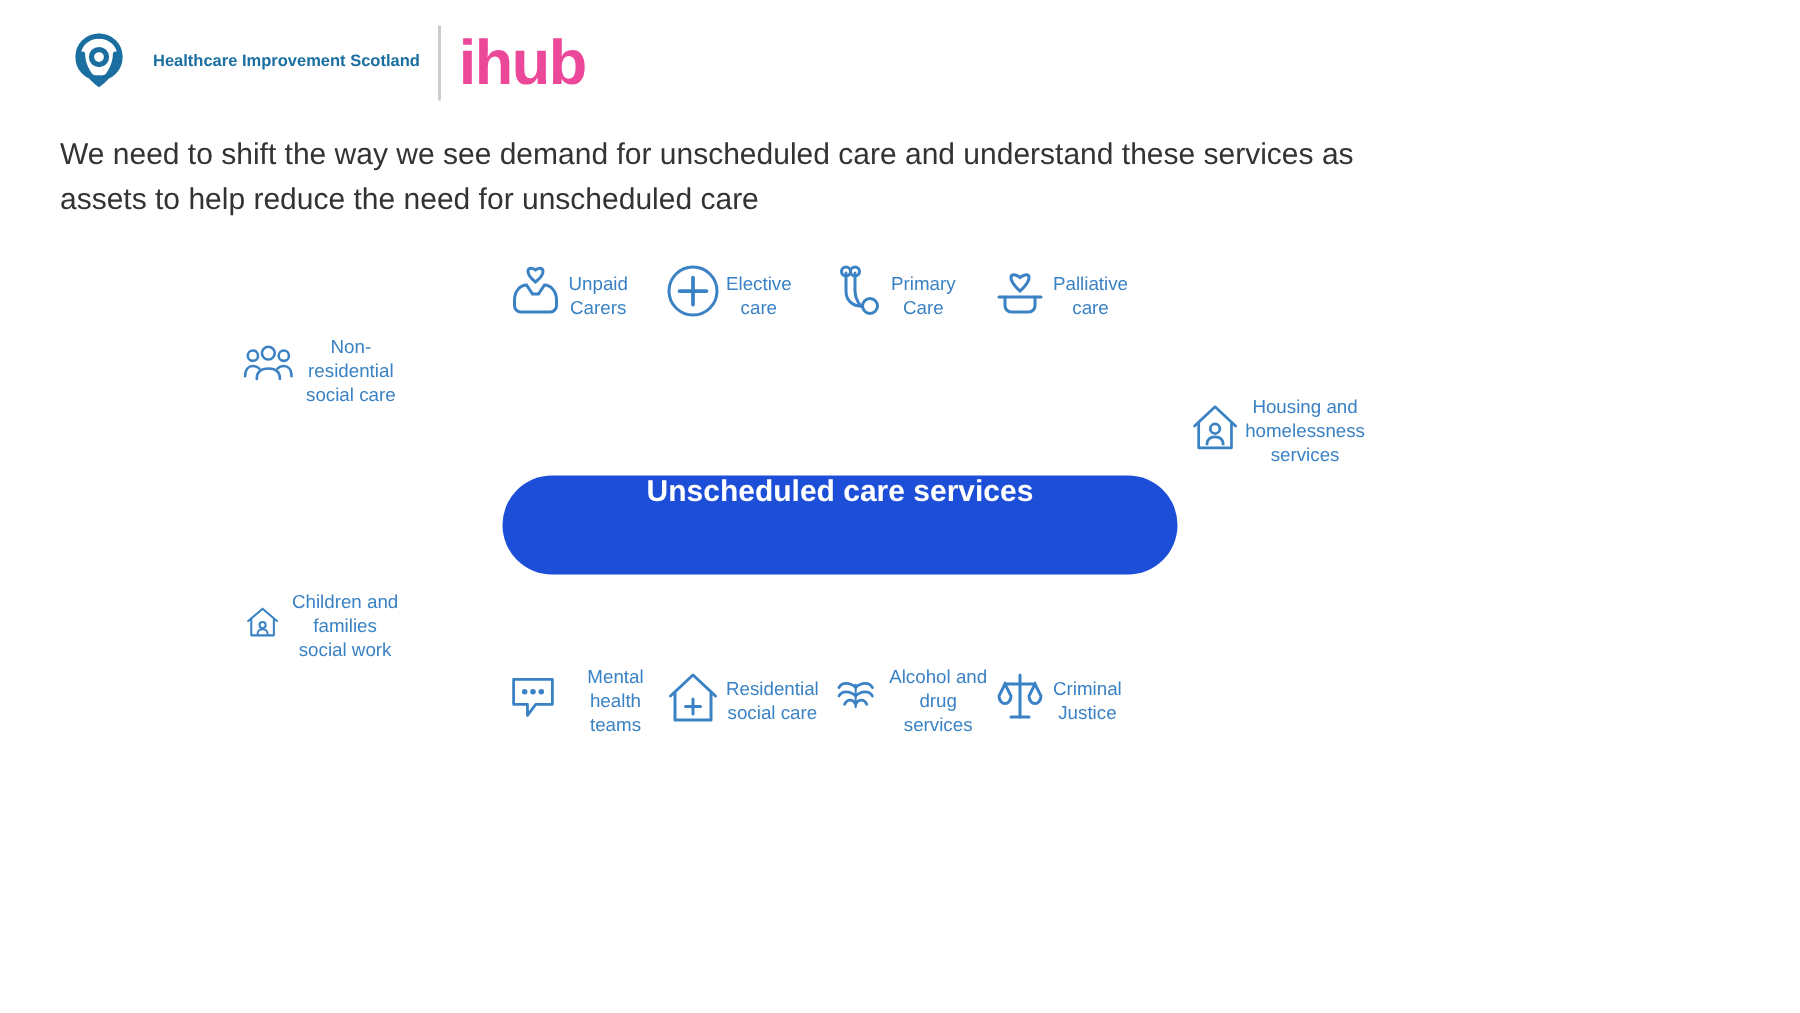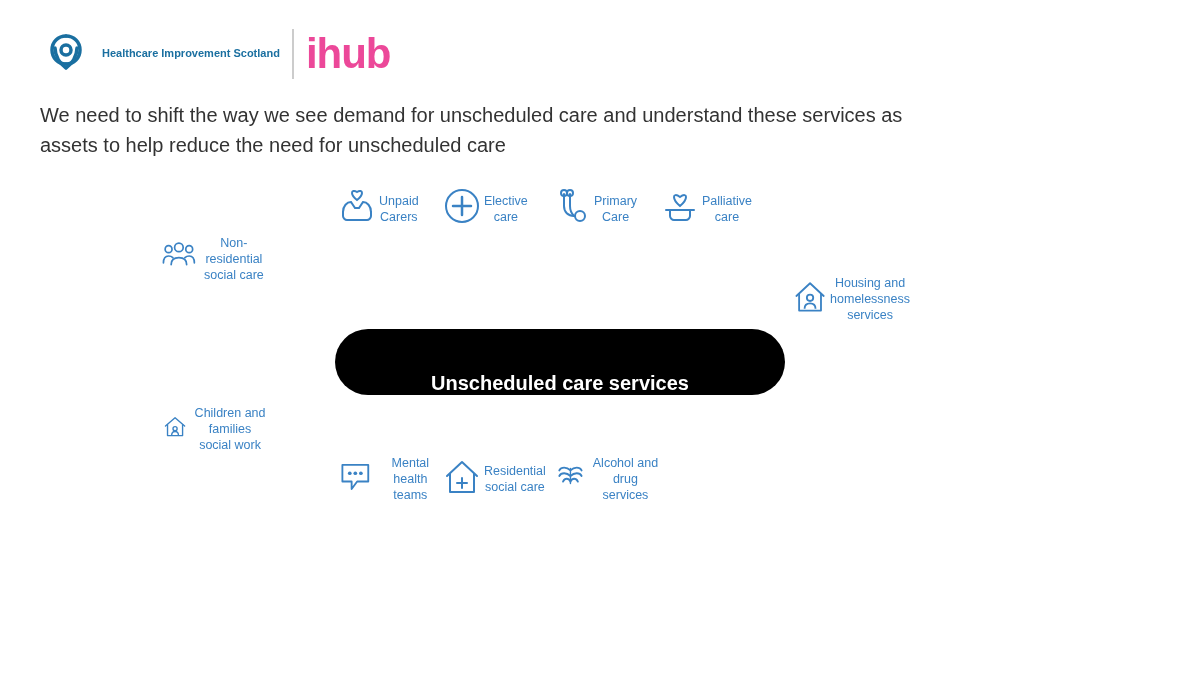"Healthcare Improvement Scotland" .page-container { padding: 28px 40px -> 16px 40px }
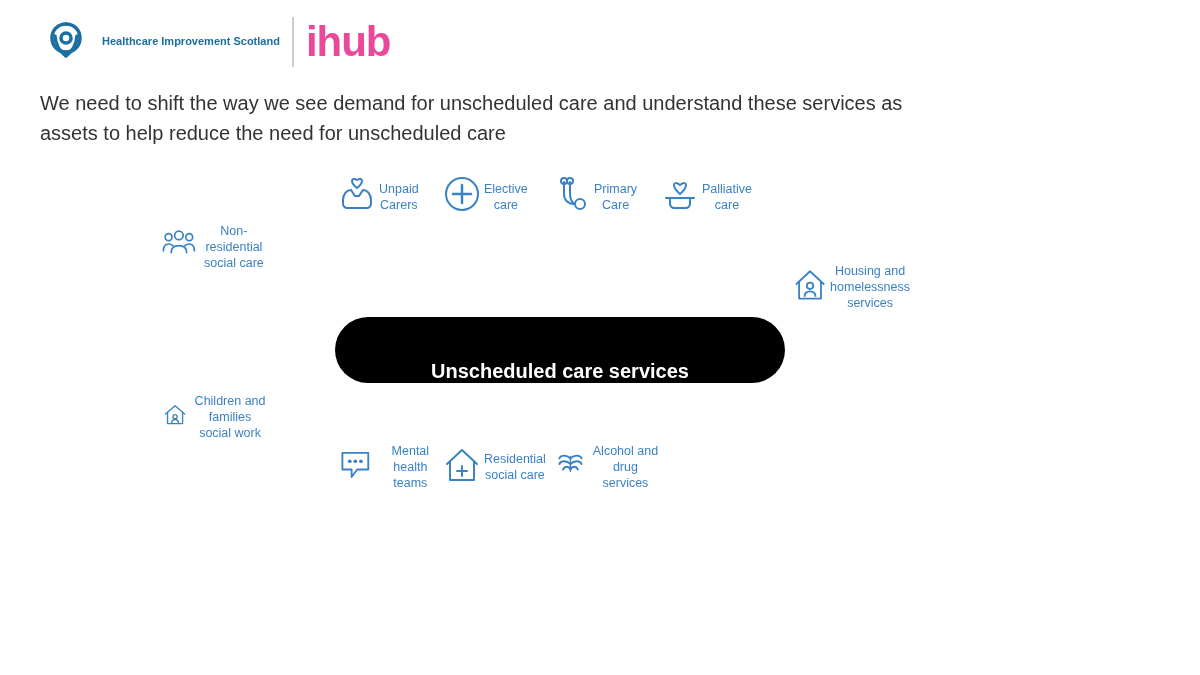"Unscheduled care services" .center-btn { align-items: flex-end -> flex-start; background: #000000 -> #1d4ed8 }
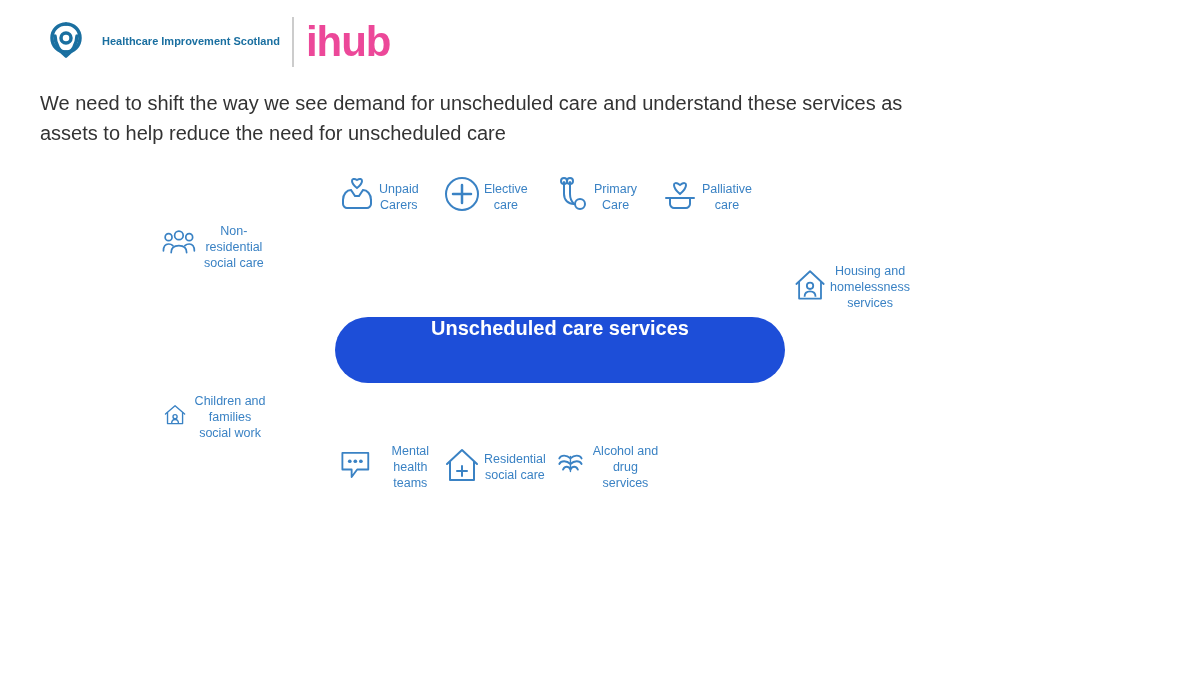"Criminal" div.service-item { html: none -> <div> <svg> <line></line> <line></line> <path></path> <path></path> <line></line> </svg> <span>Criminal Justice</span> </div> }
